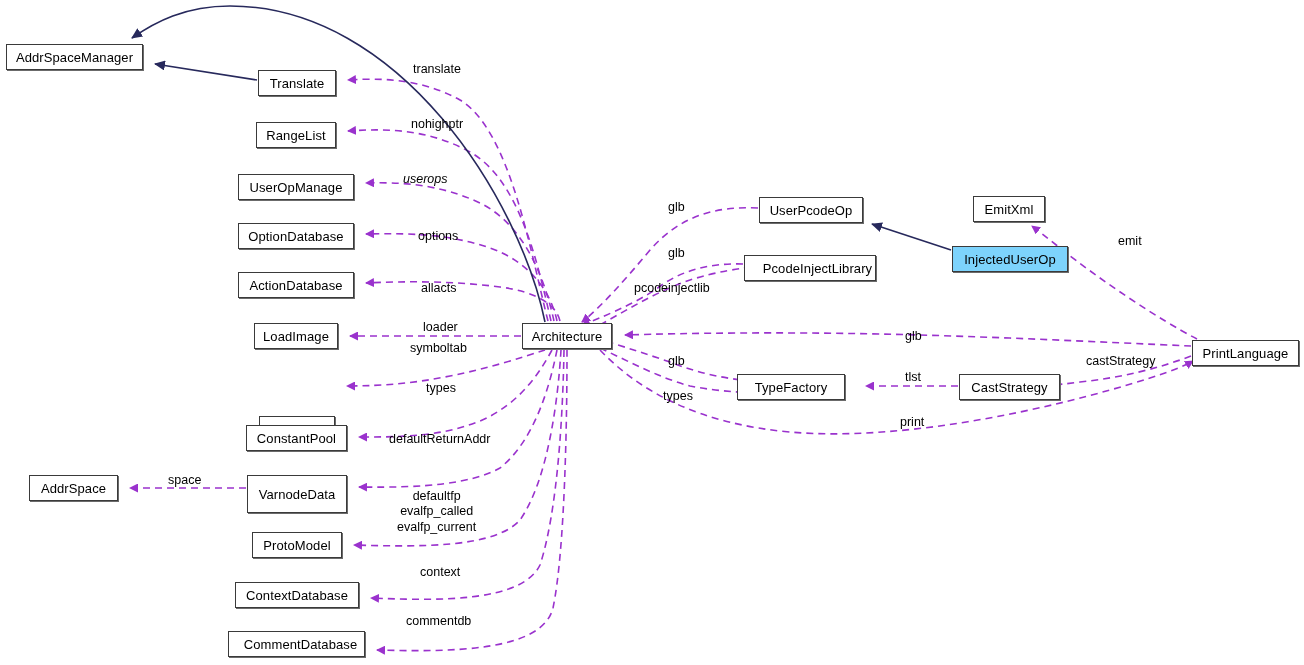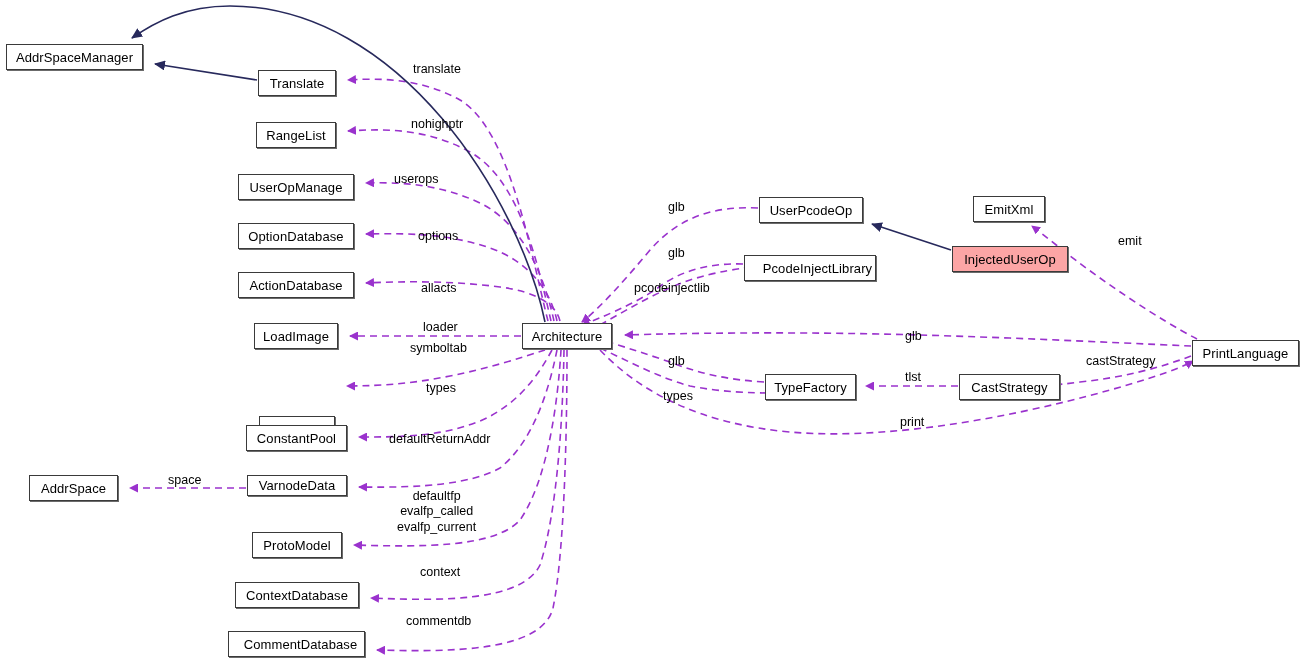"userops" div.edge-label { font-style: none -> italic; left: 394px -> 403px }
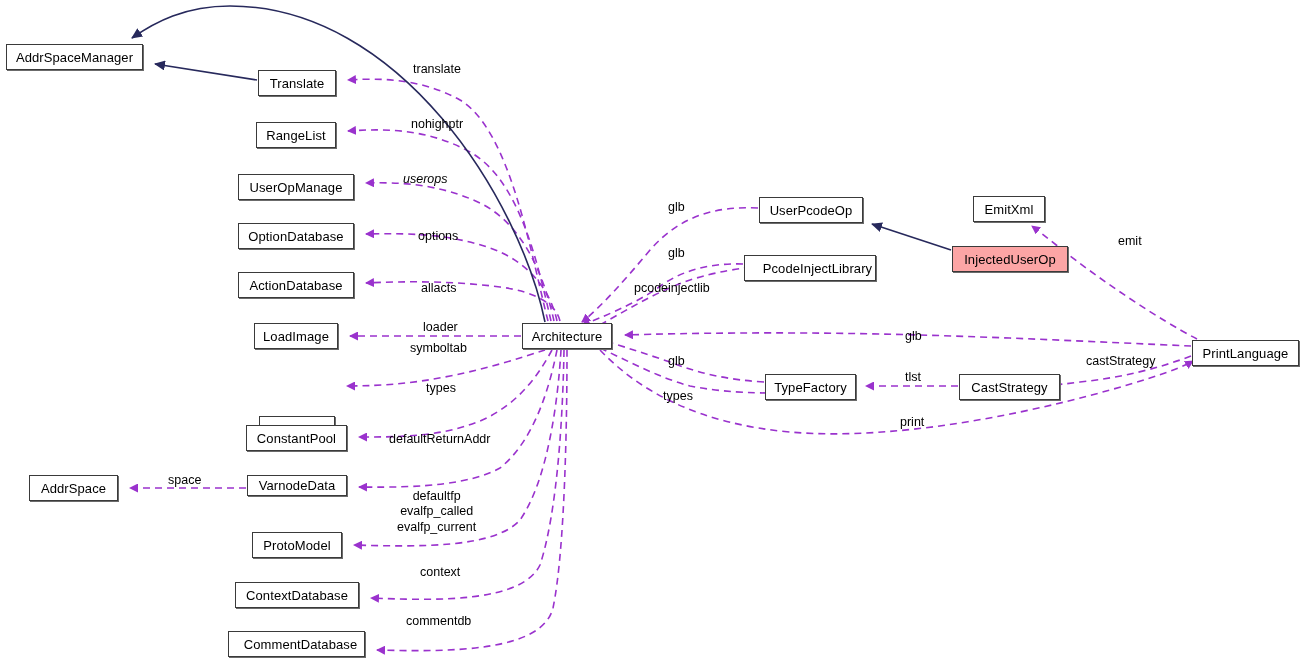"InjectedUserOp" .node.highlight { background: #fca5a5 -> #7dd3fc }
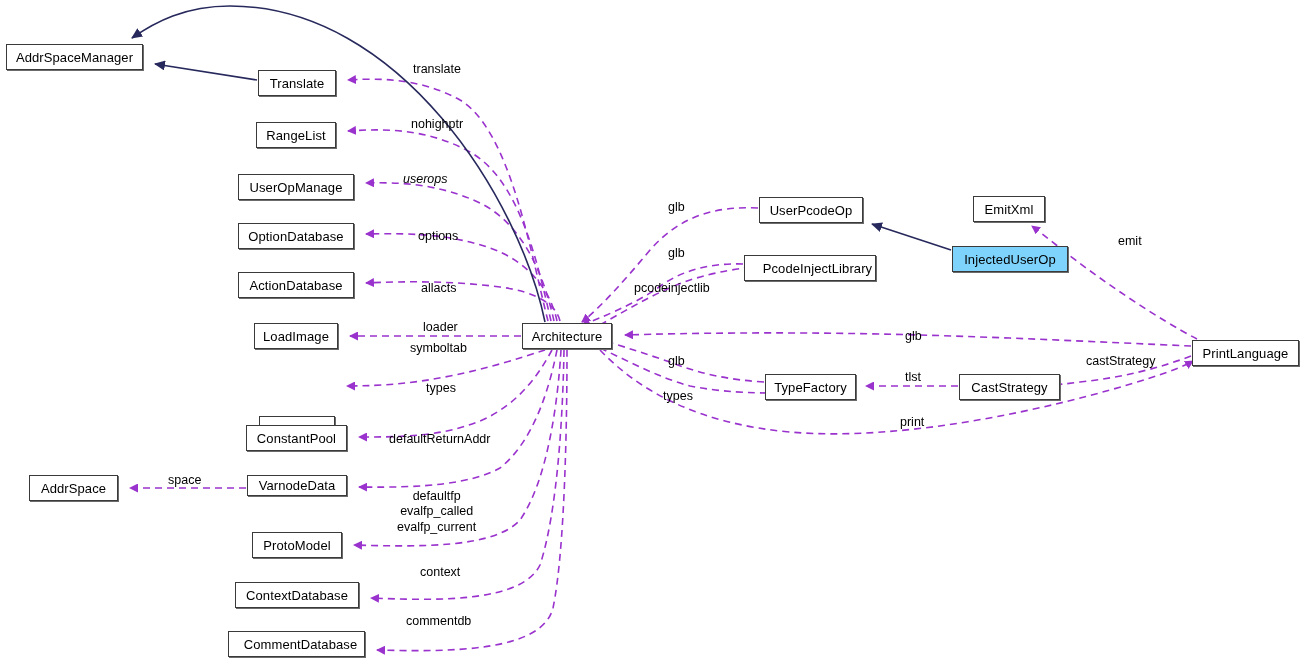"TypeFactory" div.node { left: 765px -> 737px; width: 91px -> 108px }
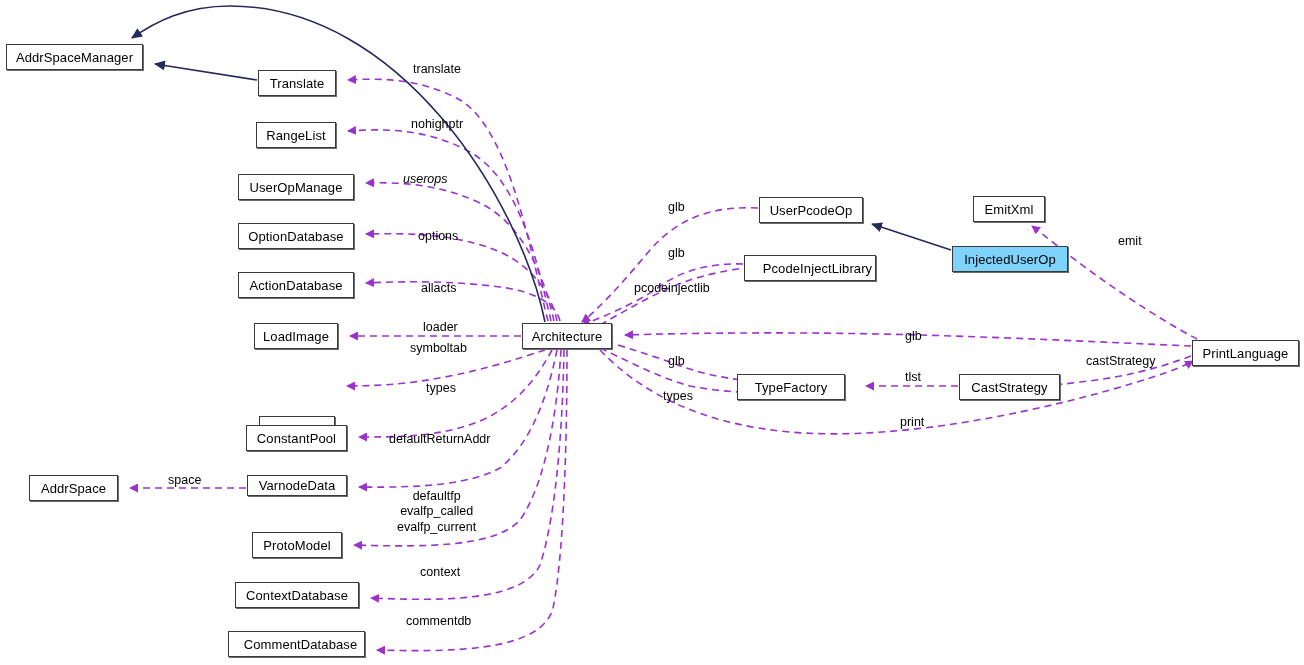"VarnodeData" div.node { height: 21px -> 38px }
